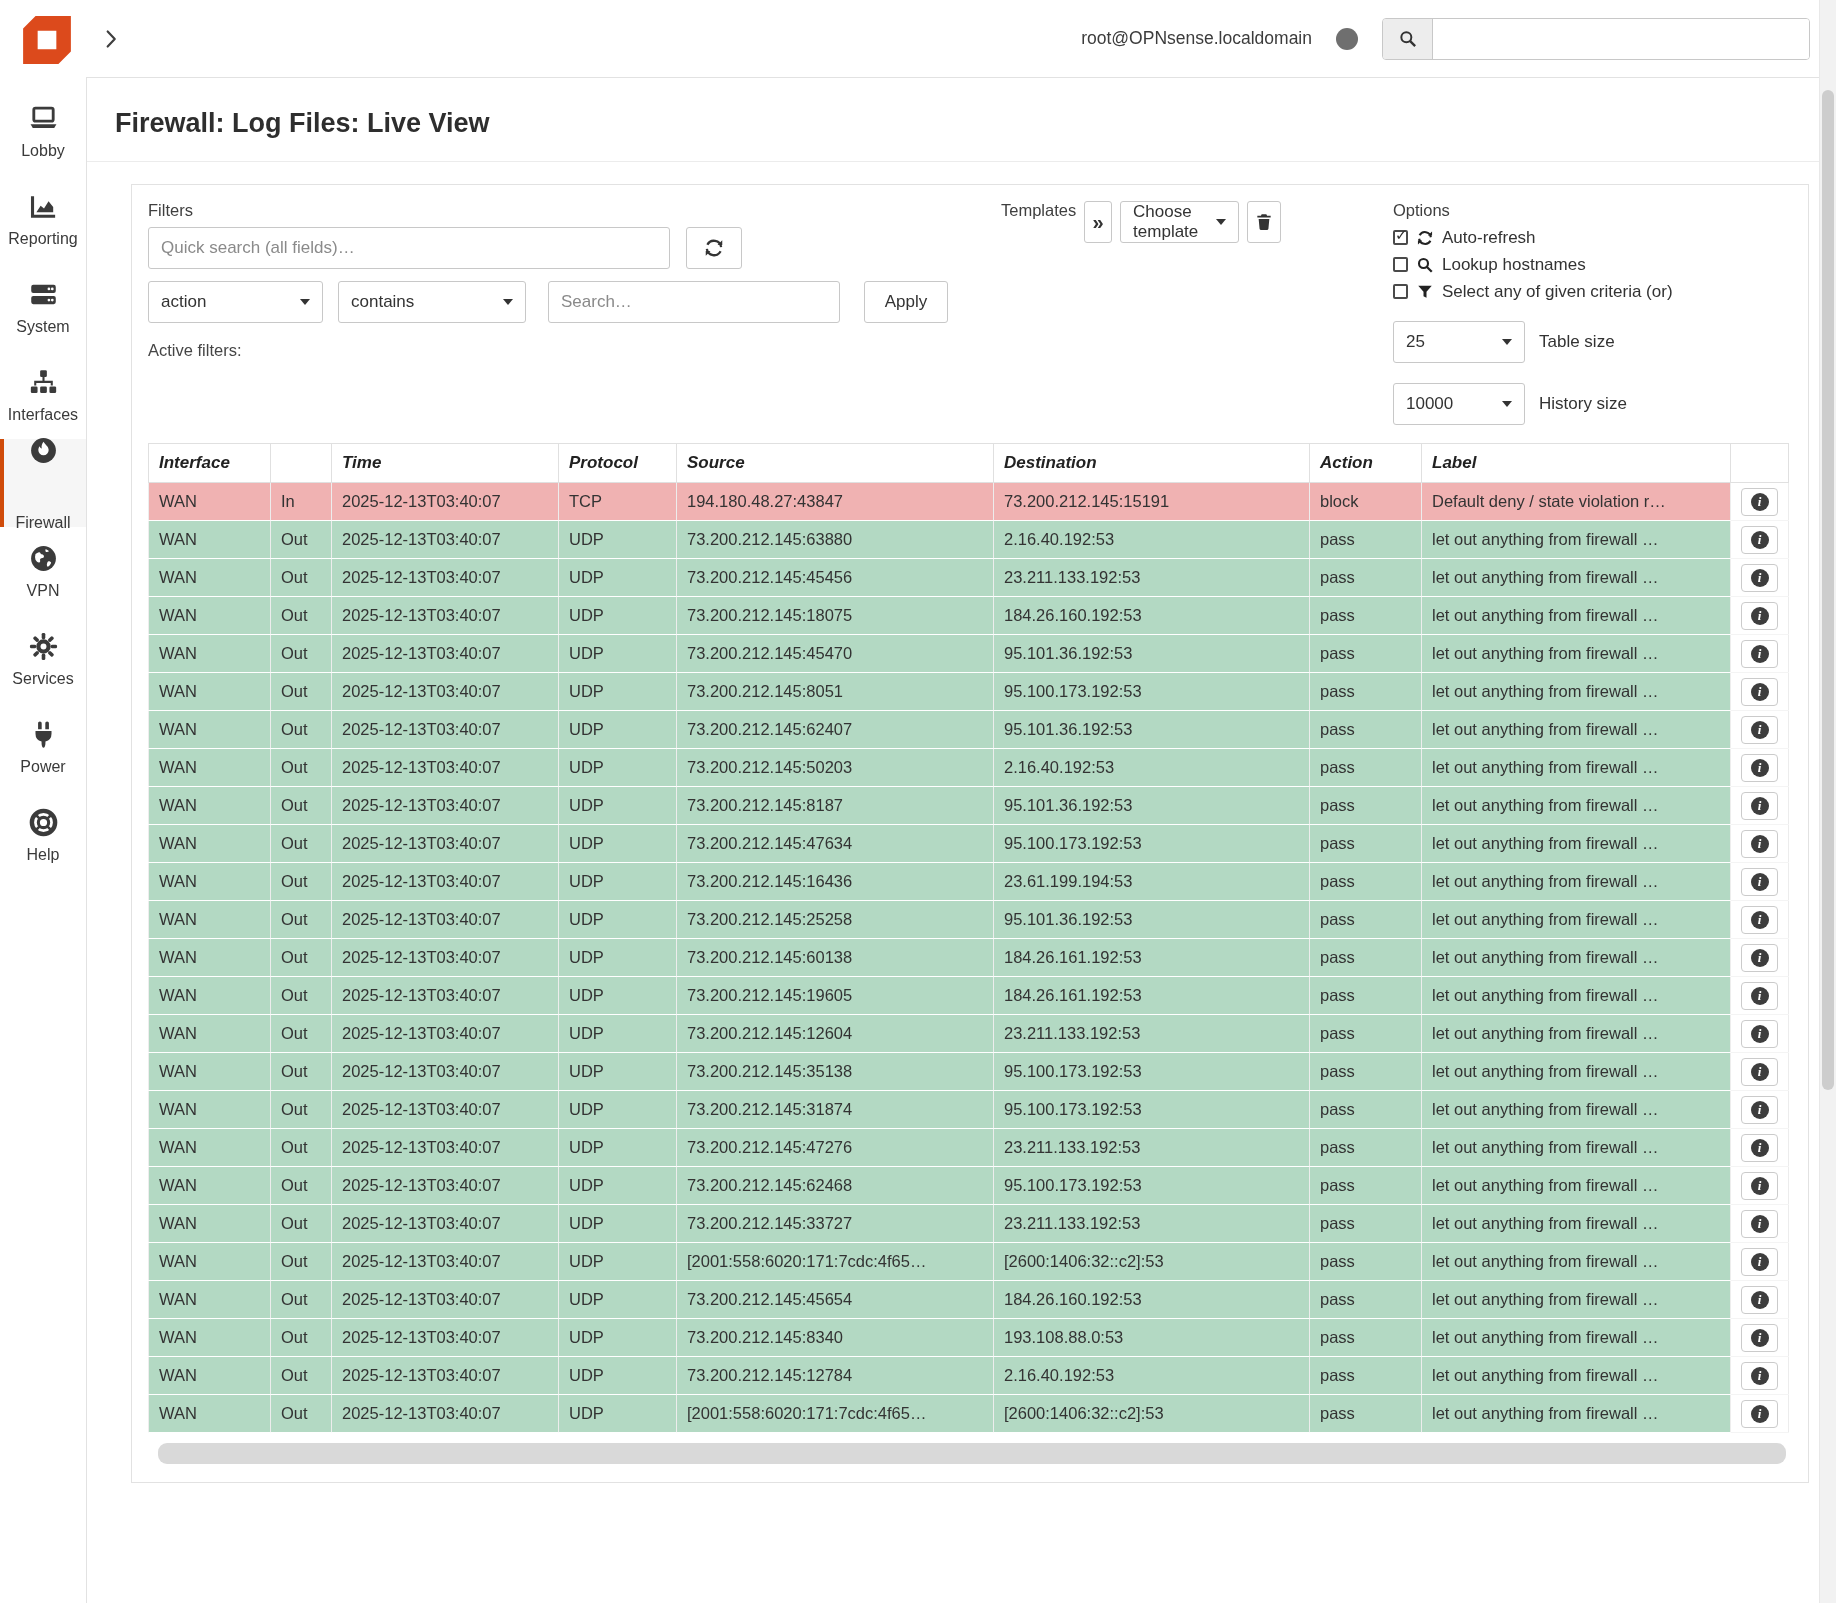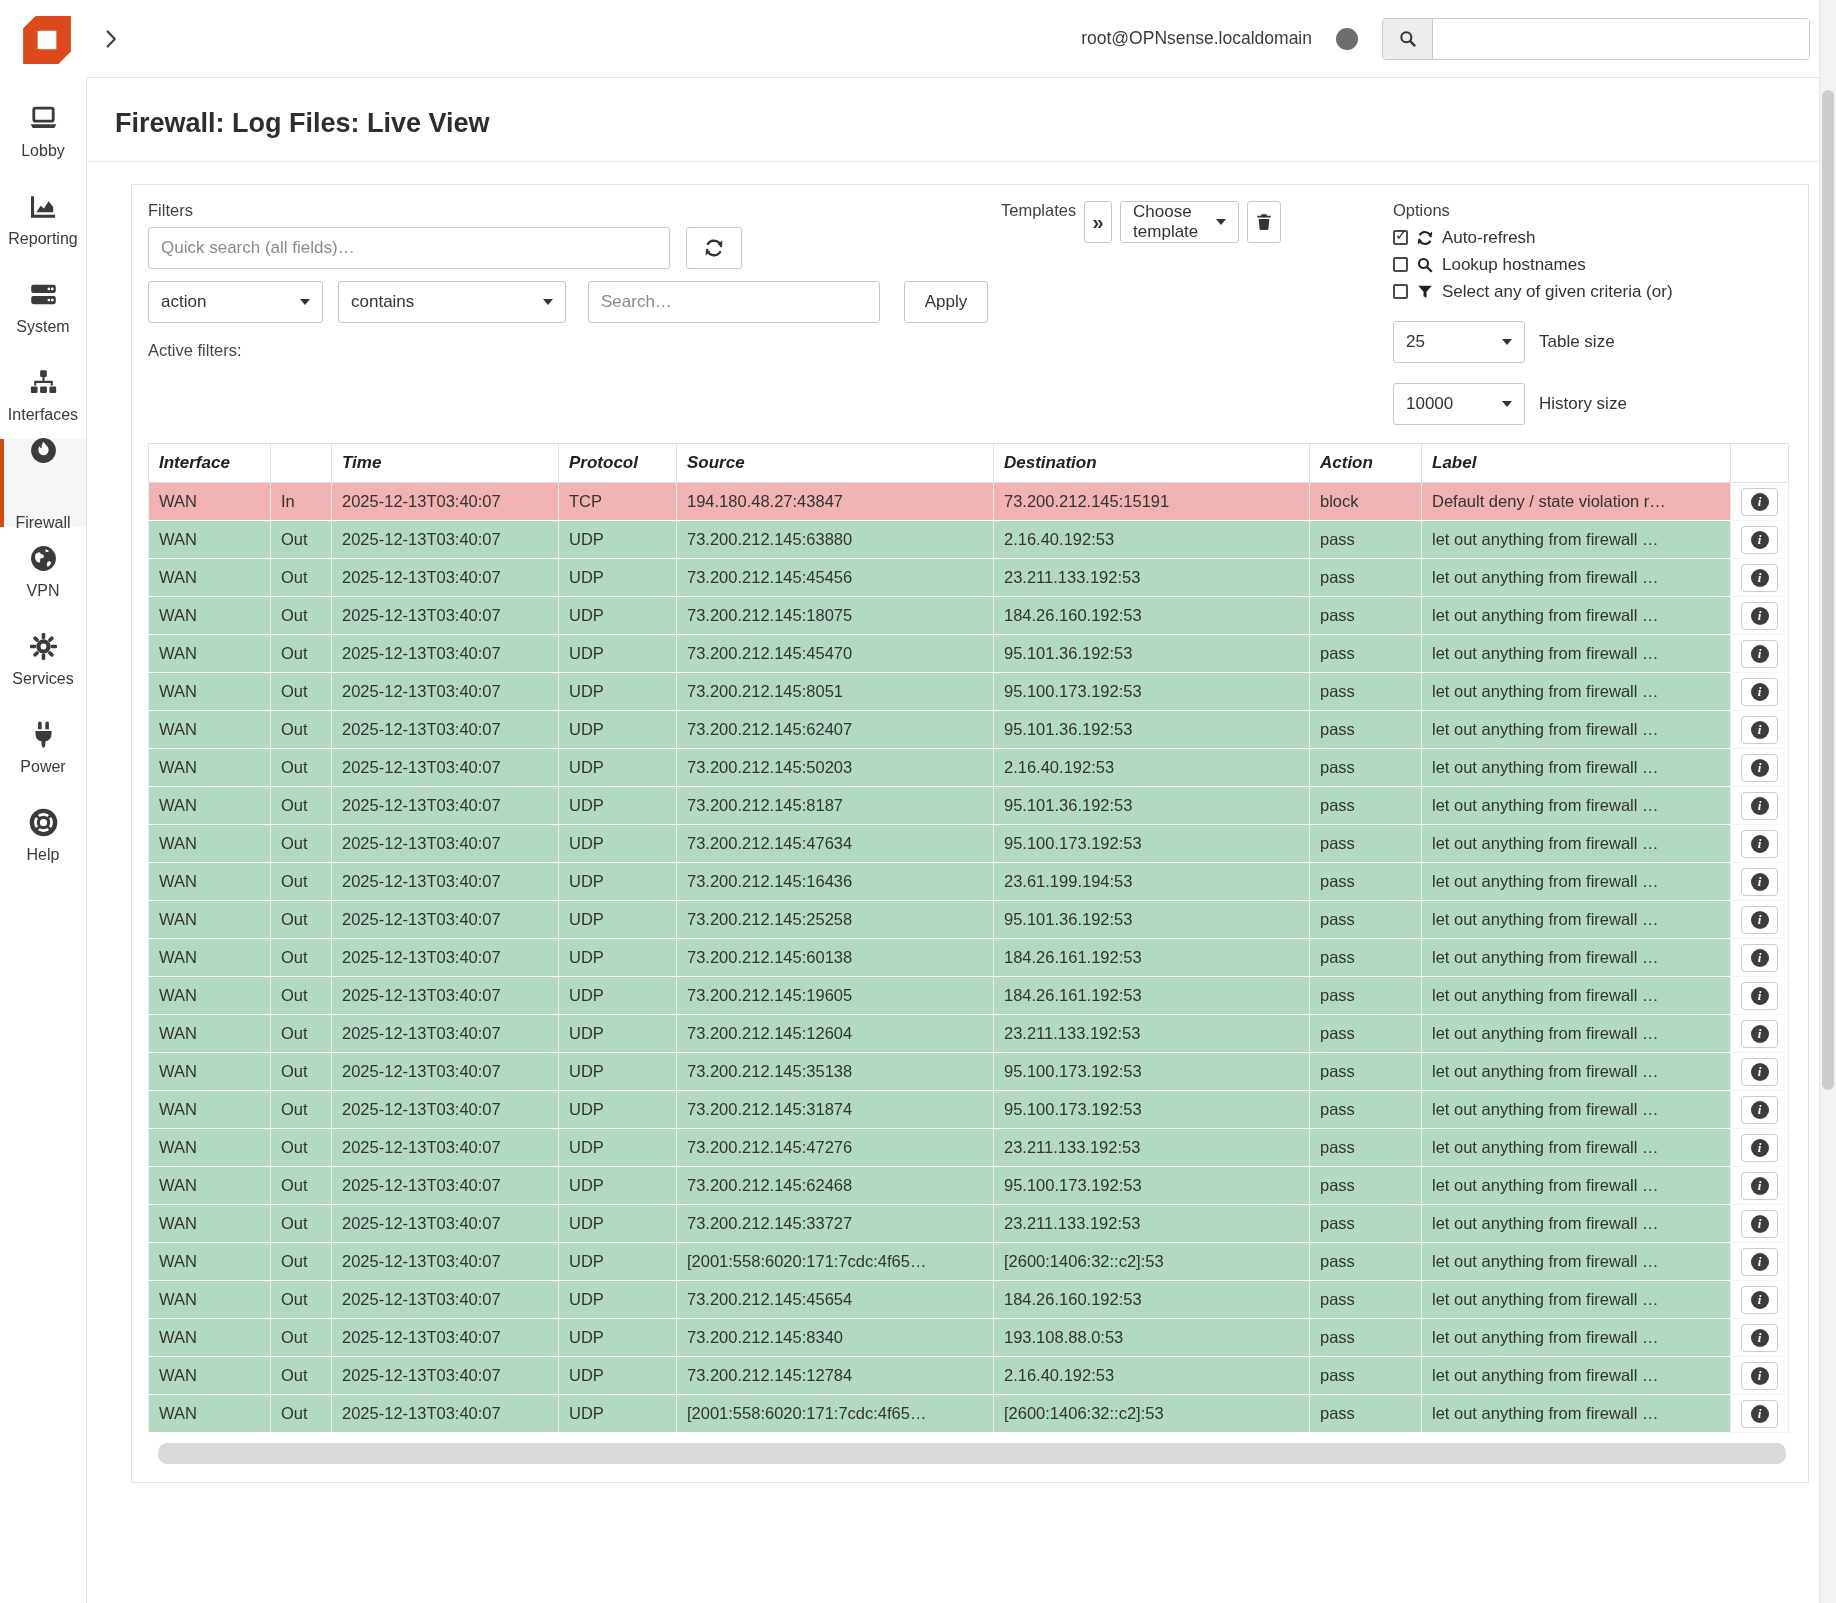"contains" .sel-op { width: 228px -> 188px }
